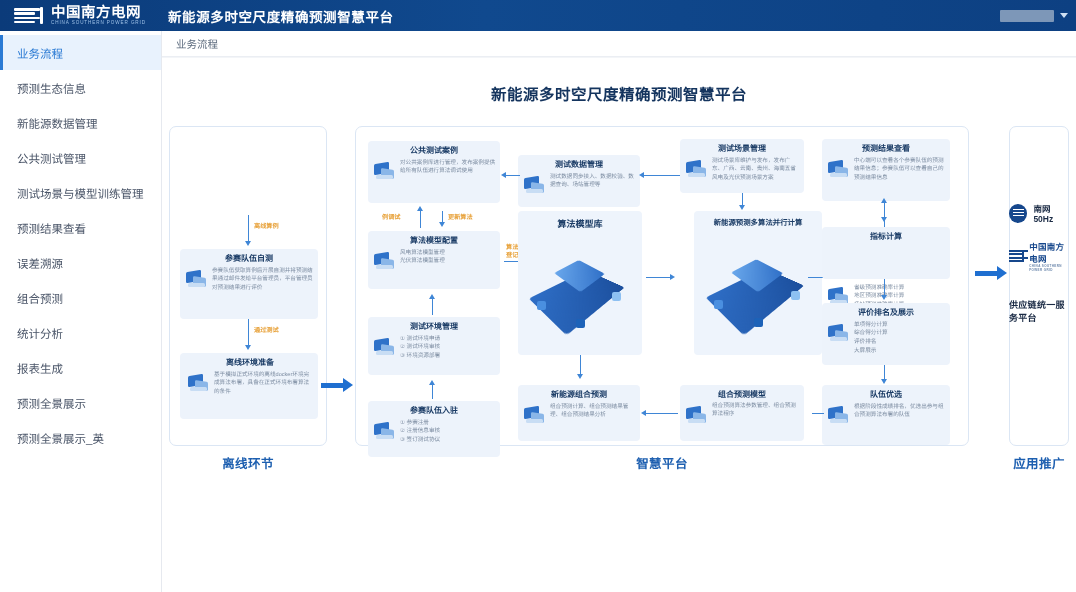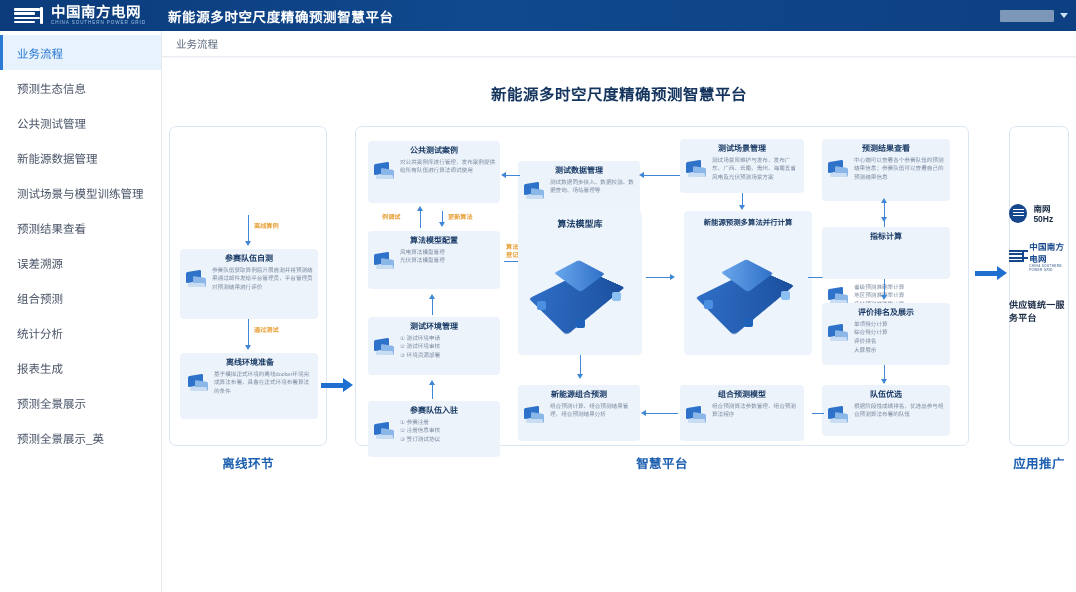"公共测试管理" div.side-item { order: before "新能源数据管理" -> after "新能源数据管理" }
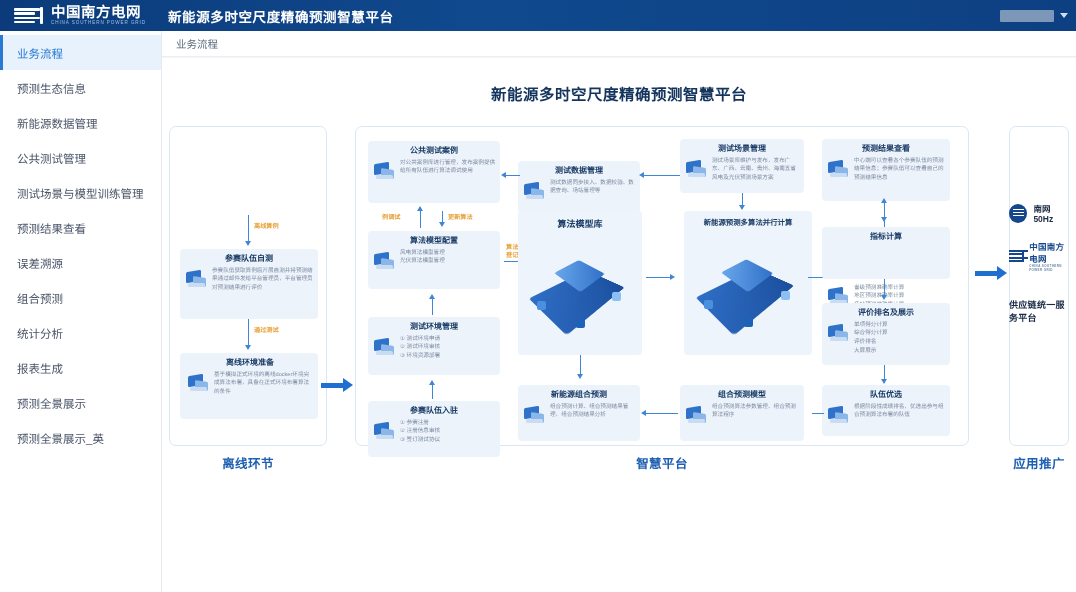"测试数据管理" div.card { top: 34px -> 28px }
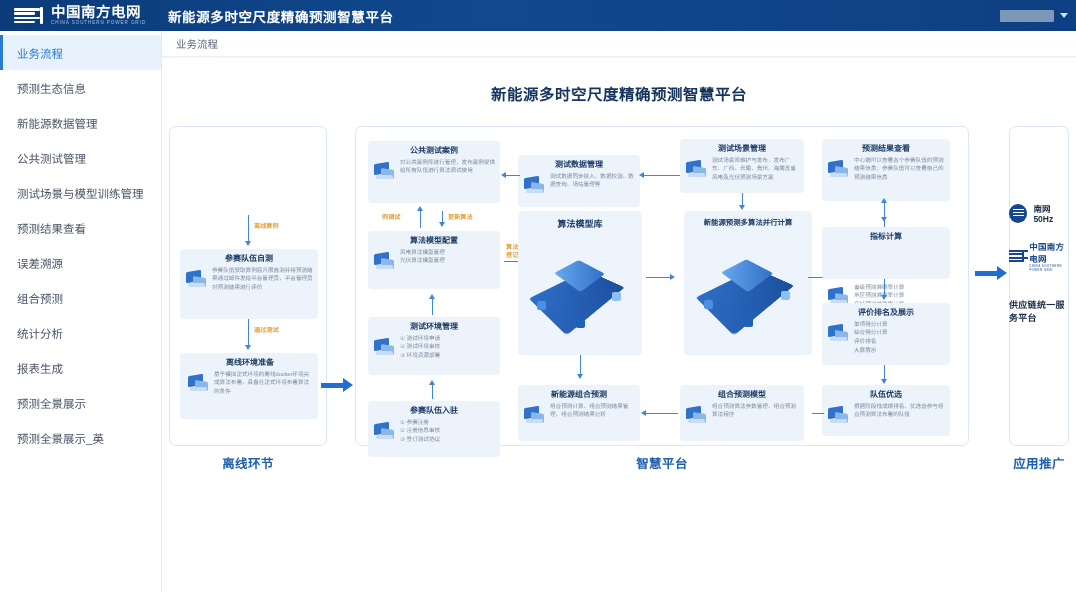"新能源预测多算法并行计算" div.bigcard { left: 328px -> 338px }
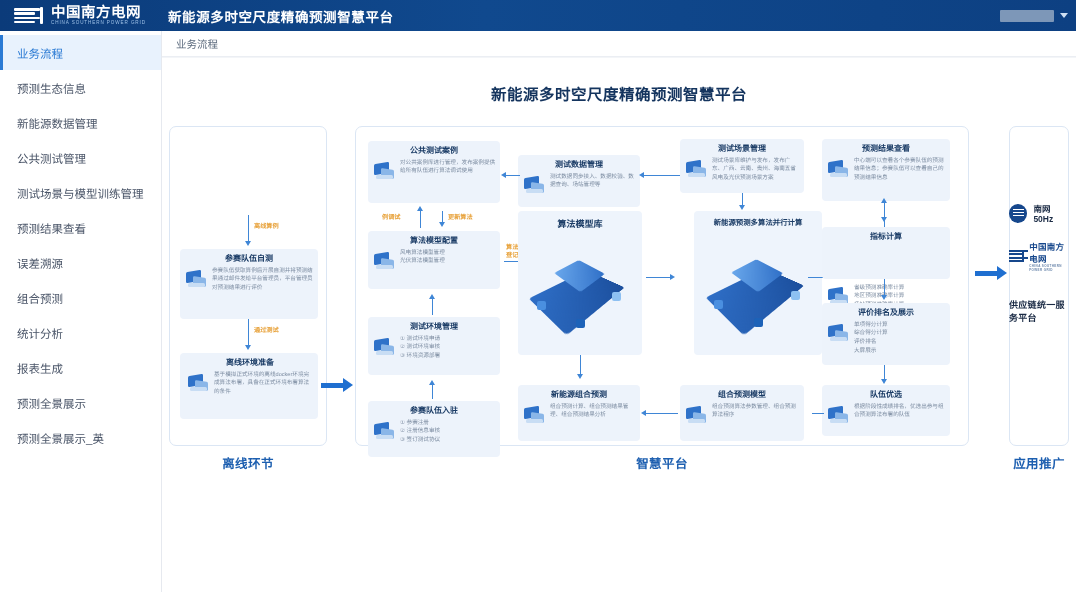"组合预测模型" div.card { font-family: none -> Liberation Mono, monospace }
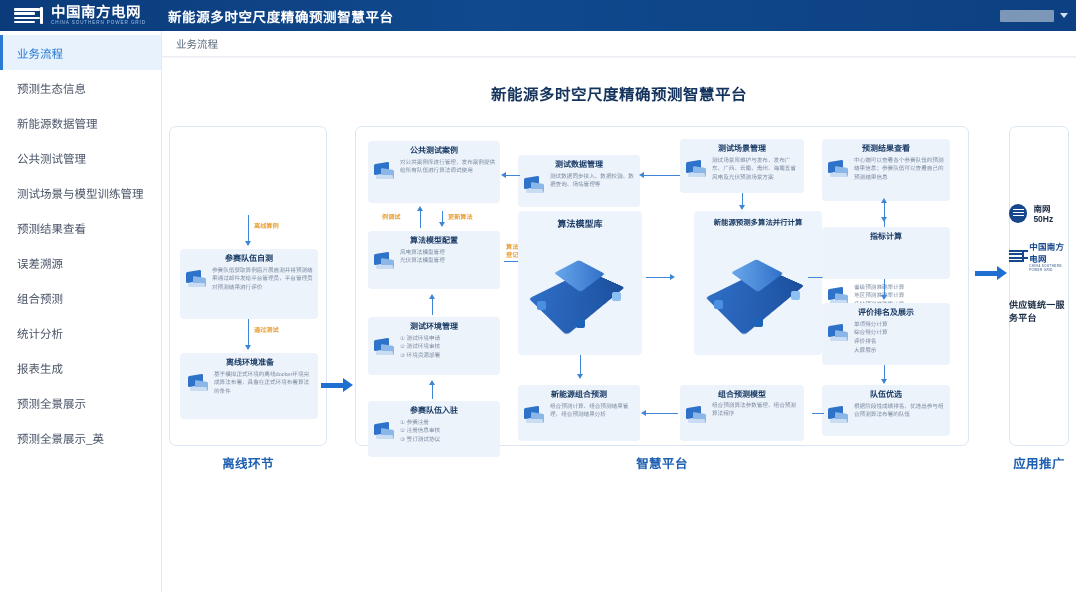"队伍优选" div.card { height: 51px -> 60px }
